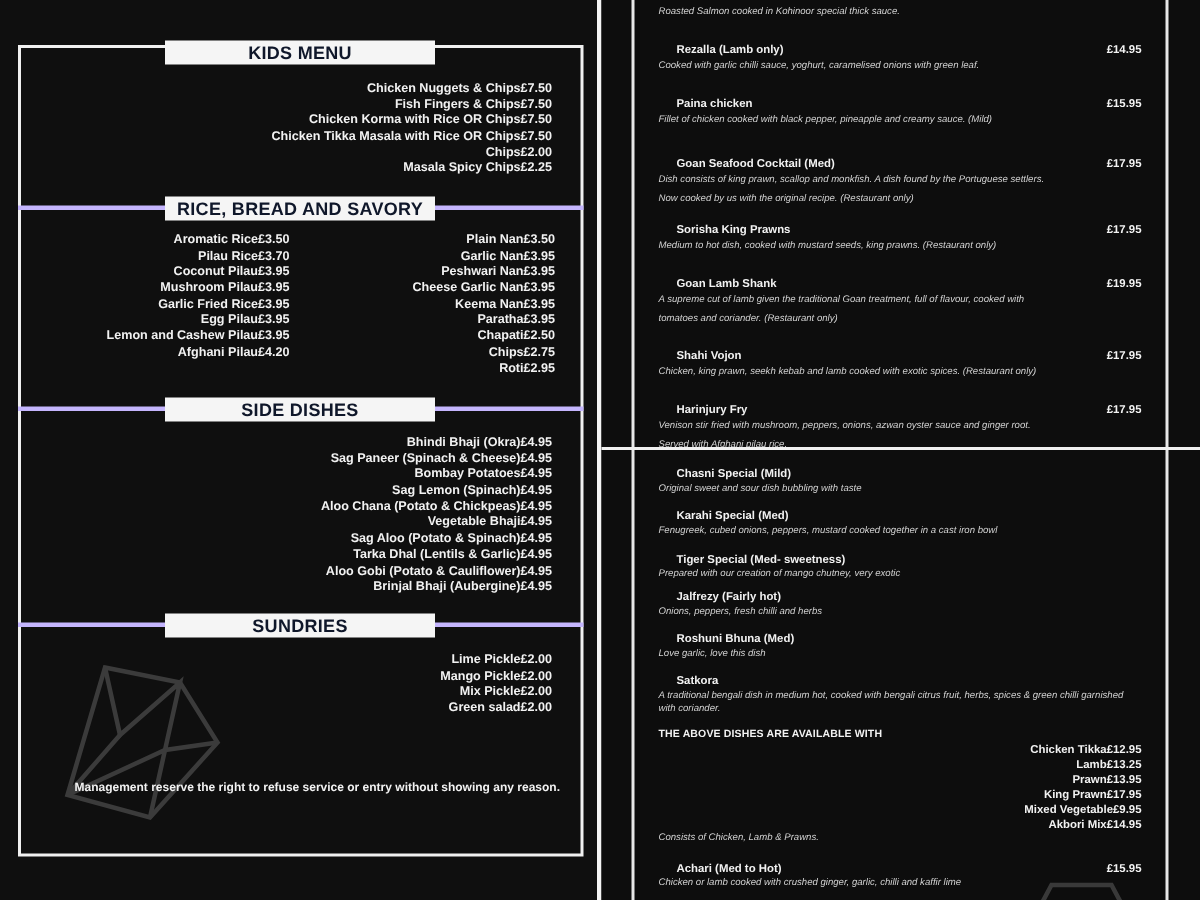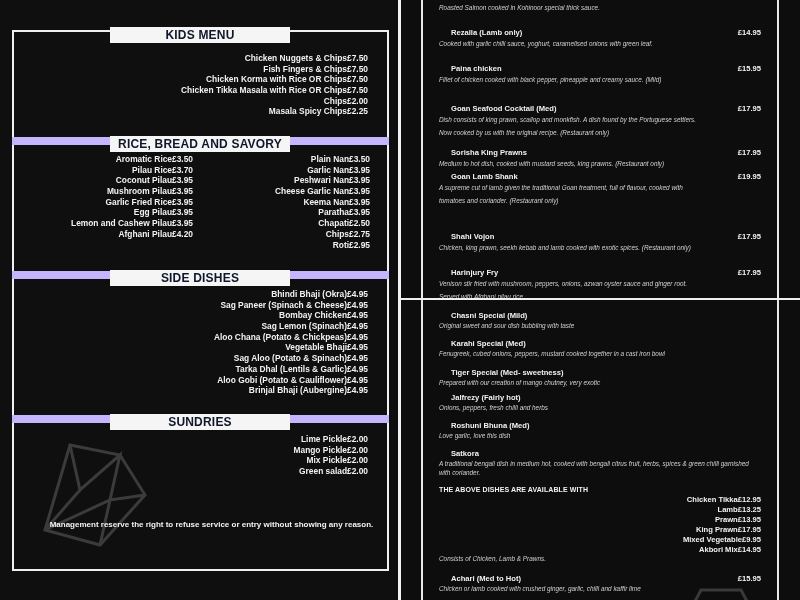"RICE, BREAD AND SAVORY" .section { border-top: 8px solid #c4b5fd -> 3px solid #c4b5fd }
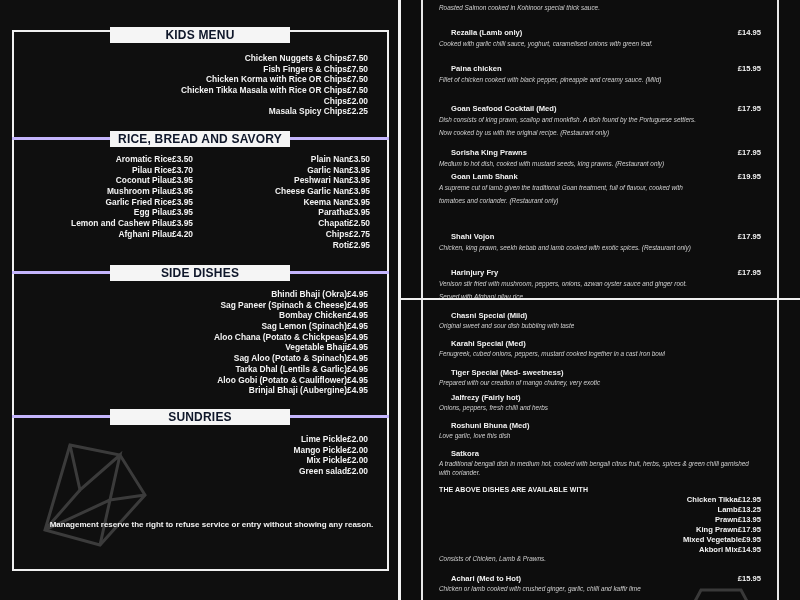"Goan Lamb Shank" div.dish { top: 172px -> 184px }
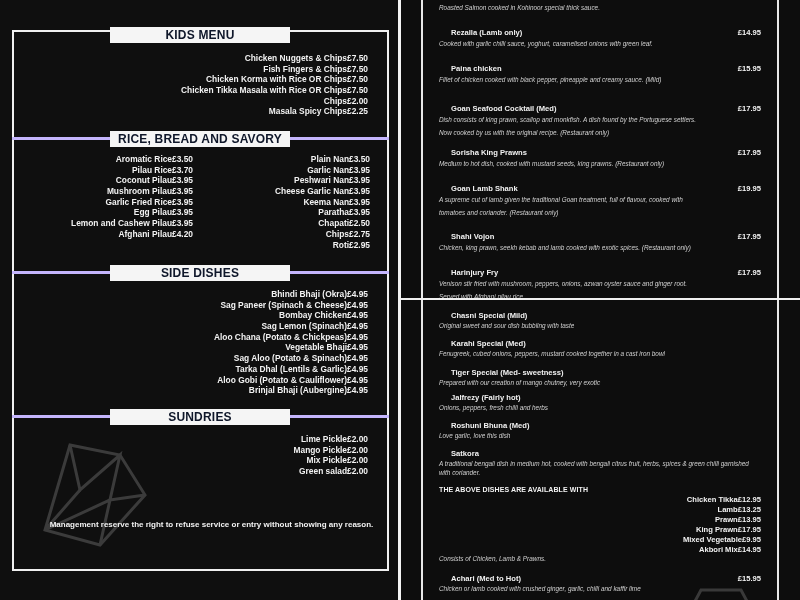"Bombay Chicken" span { text: Chicken -> Potatoes }
